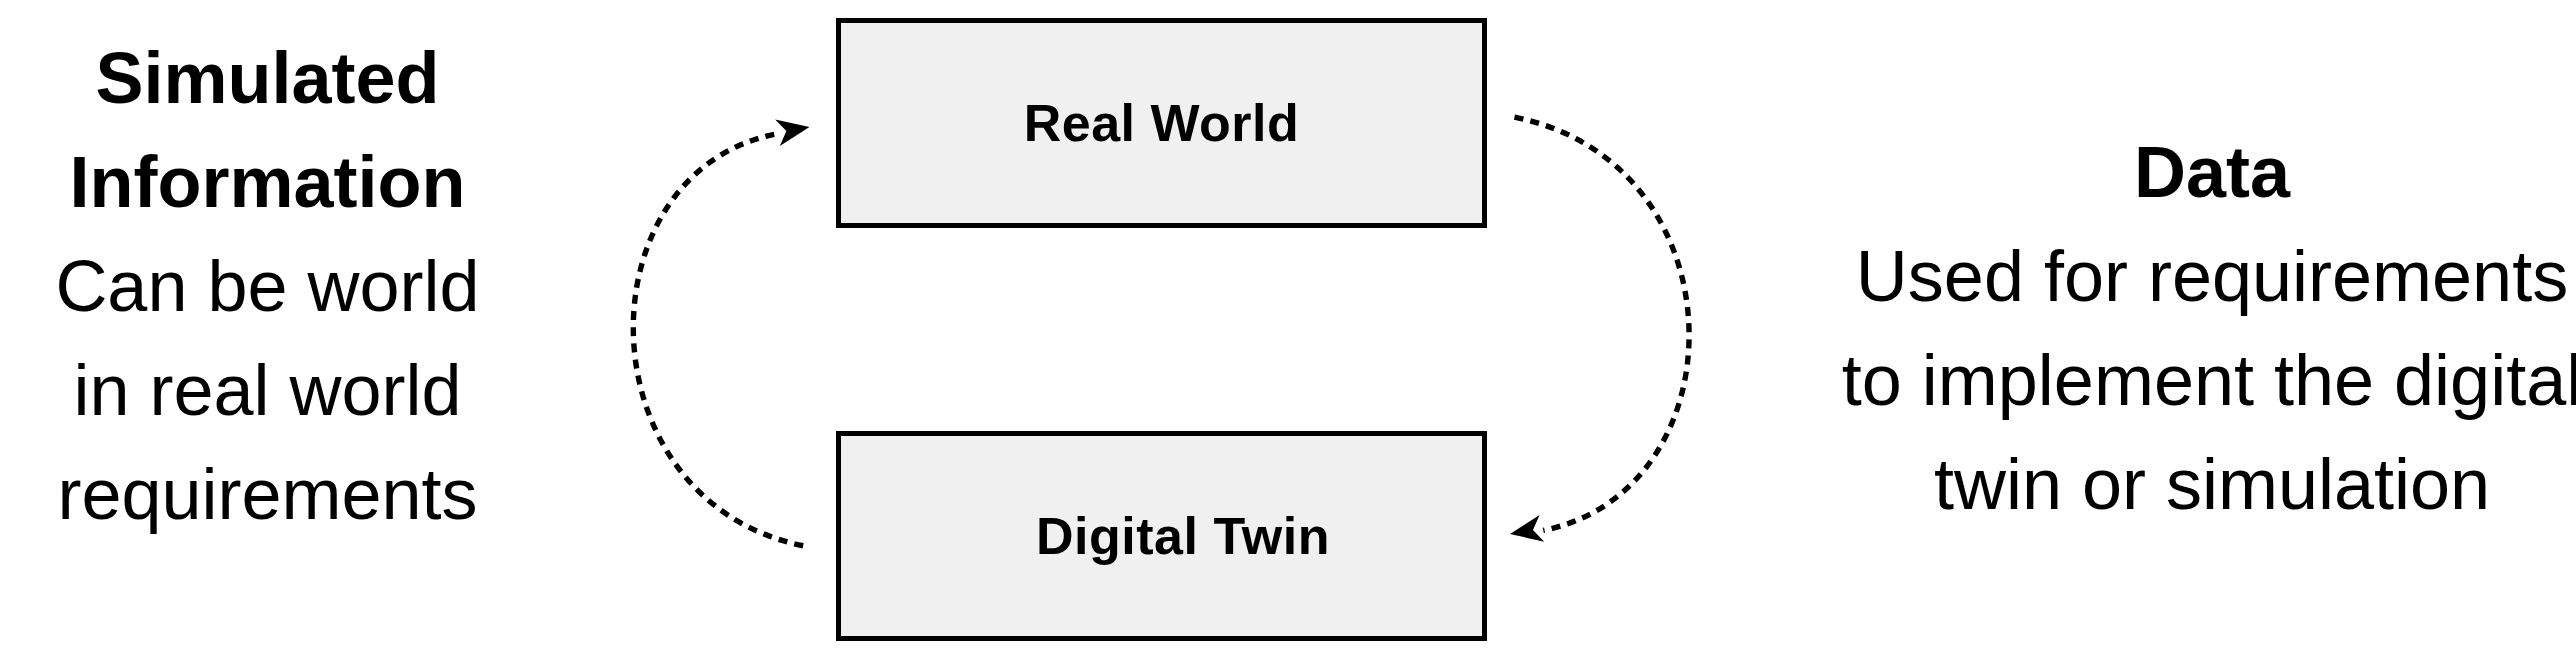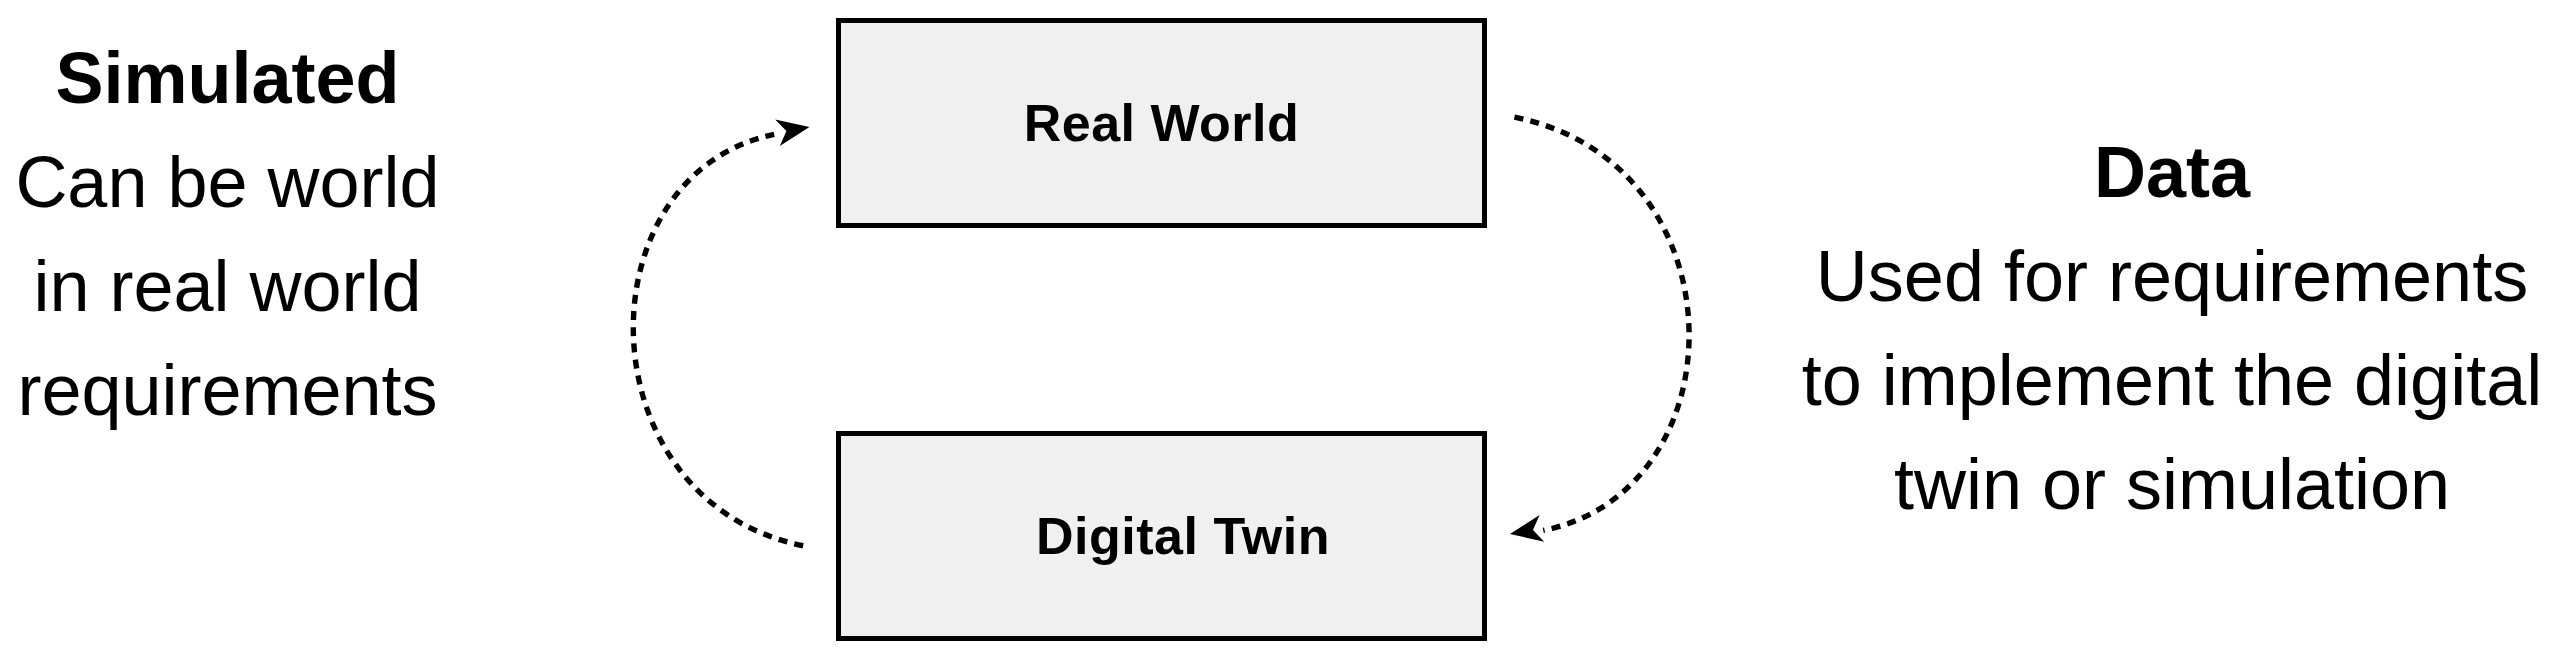"Simulated" .note { margin-left: none -> 40px }
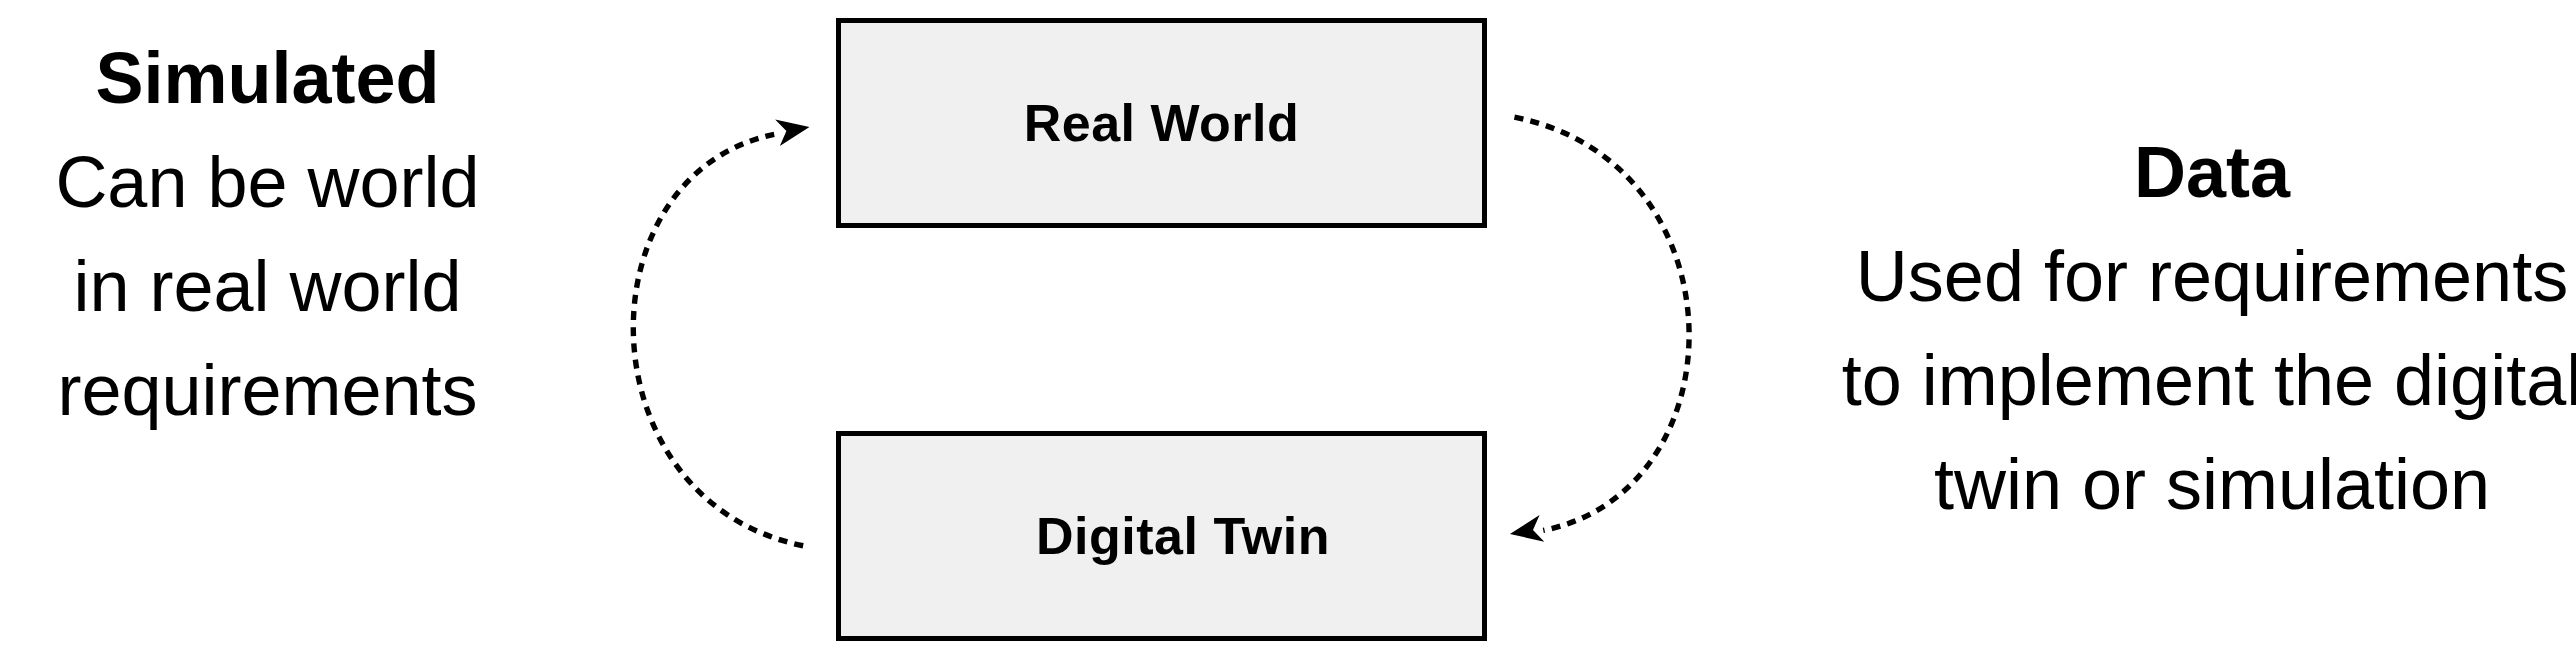"Information" div.line { html: none -> <div>Information</div> }
